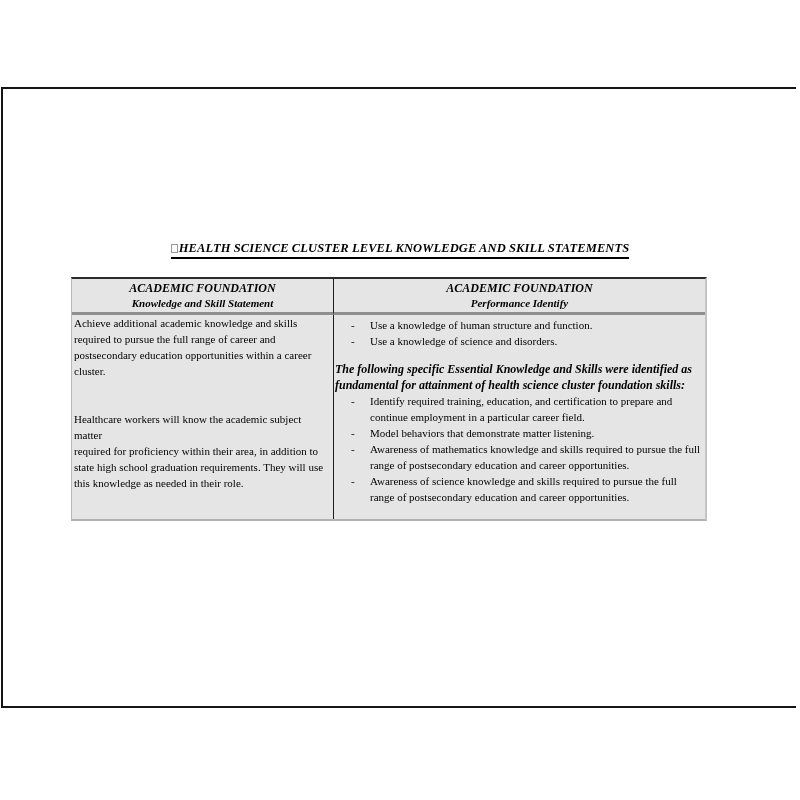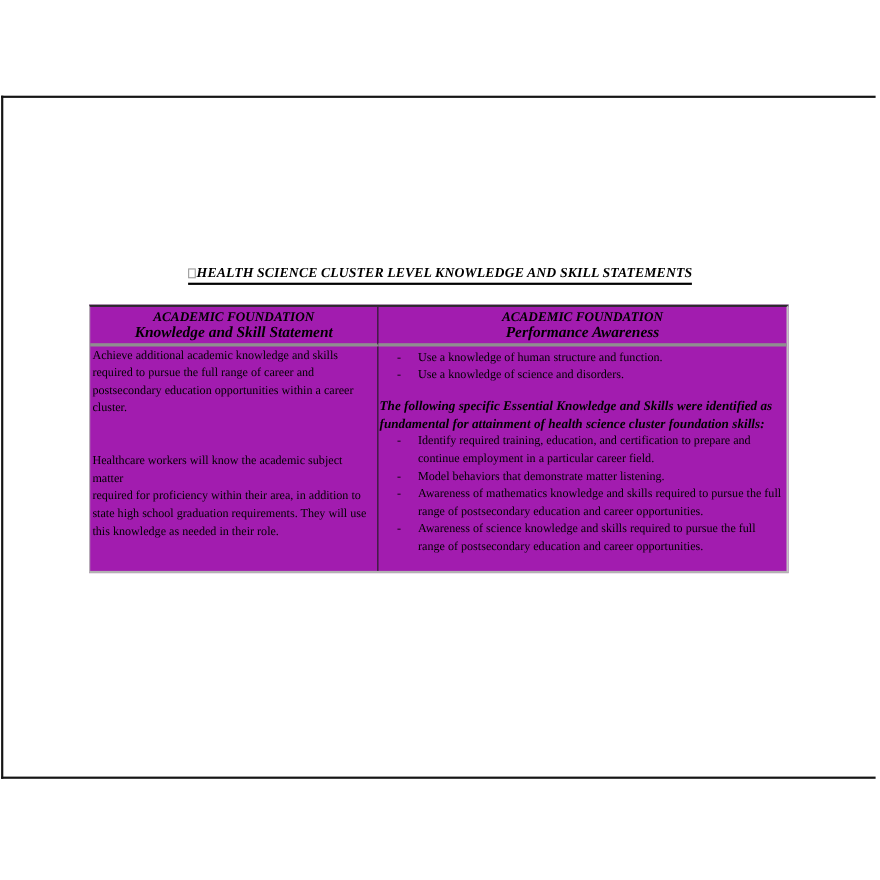"ACADEMIC FOUNDATION" .doc-table { background: #a21caf -> #e5e5e5; left: 81px -> 71px }
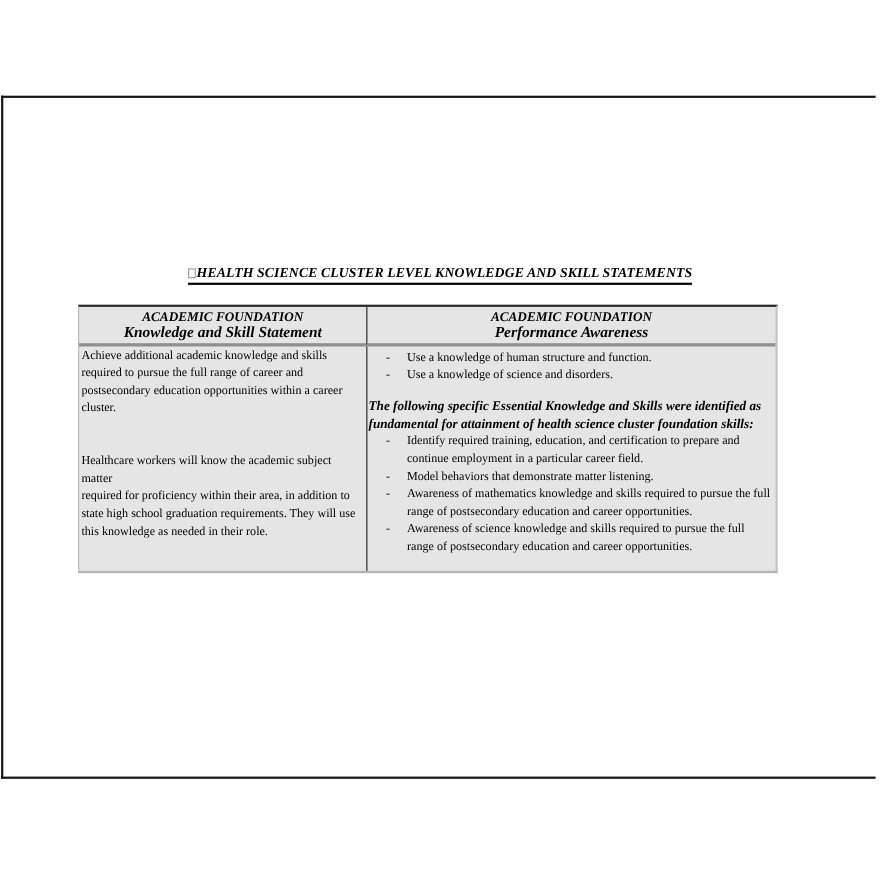"Knowledge and Skill Statement" .th .l2 { font-size: 14px -> 11px }
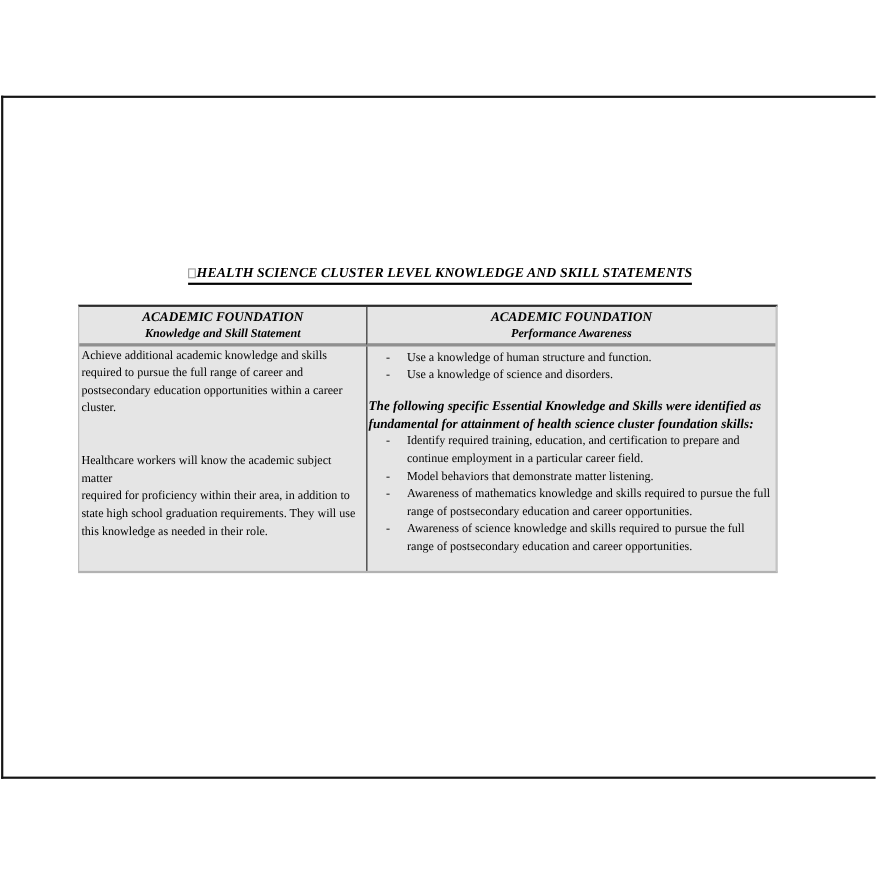"Performance Awareness" div.l2 { text: Awareness -> Identify }
